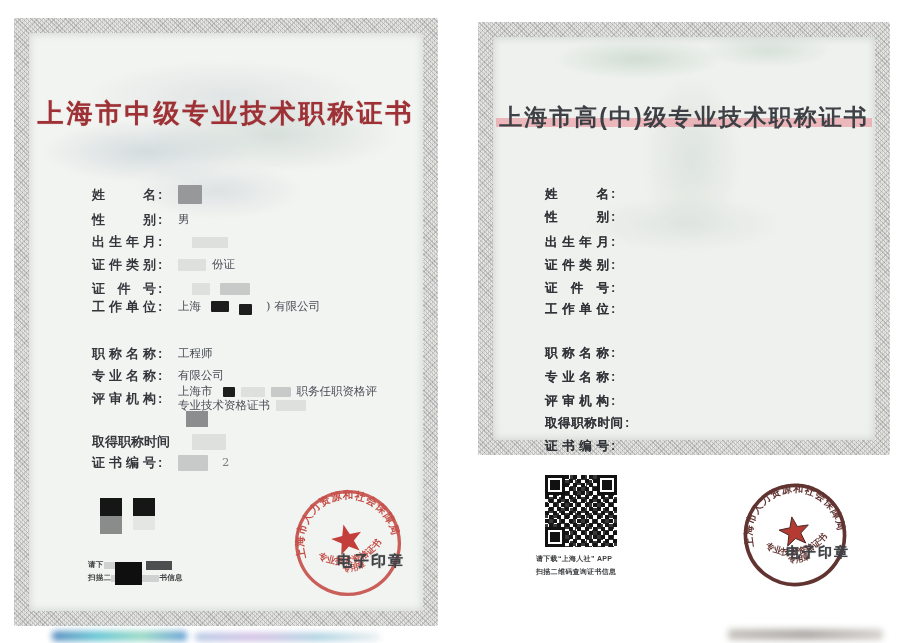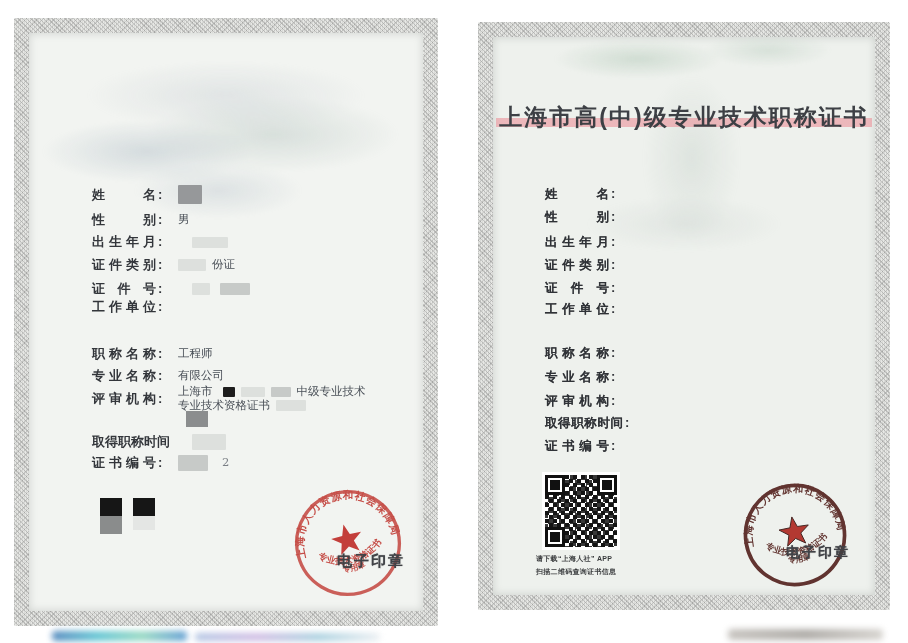"上海市中级专业技术职称证书" div.title { html: none -> <div>上海市中级专业技术职称证书</div> }
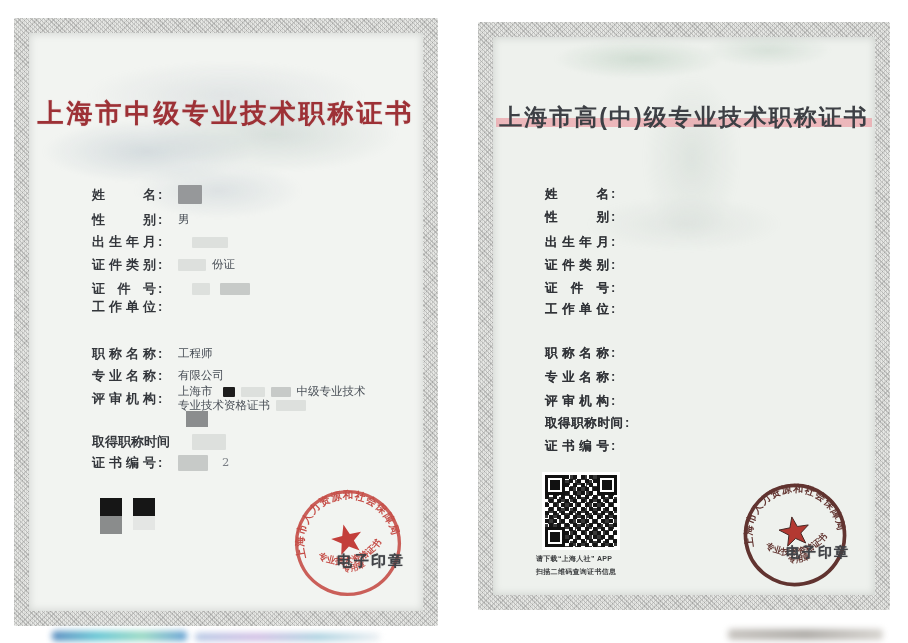"上海市高(中)级专业技术职称证书" .cert-right { height: 588px -> 433px }
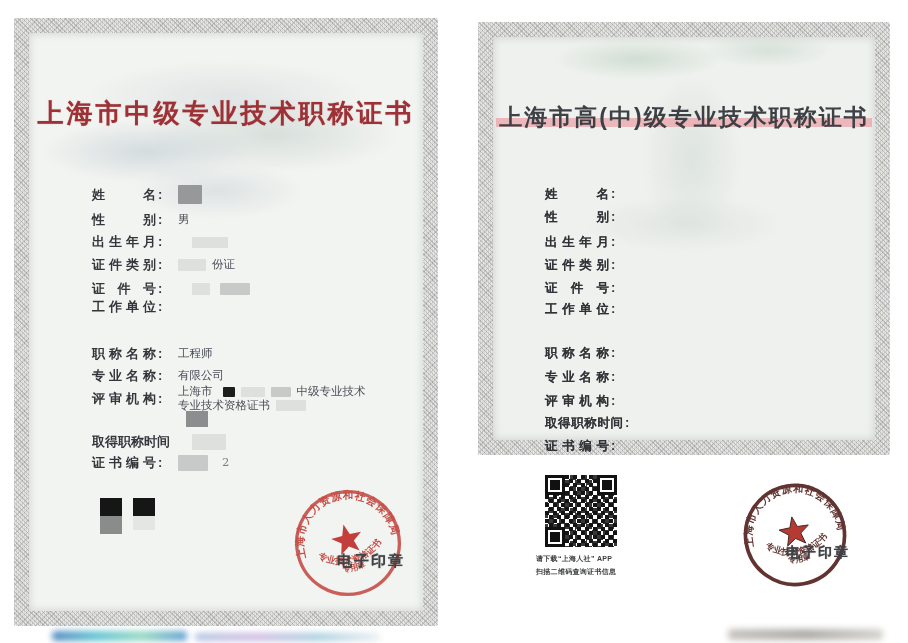"上海 ) 有限公司" span.val { html: none -> <span><span>上海</span><span></span><span></span><span>) 有限公司</span></span> }
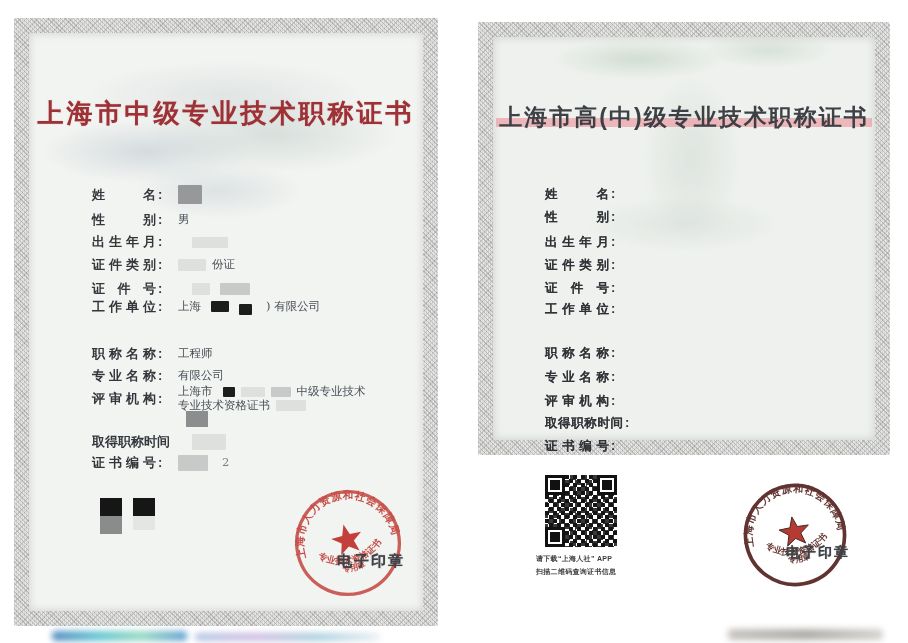"中级专业技术" span.gap6 { text: 中级专业技术 -> 职务任职资格评 }
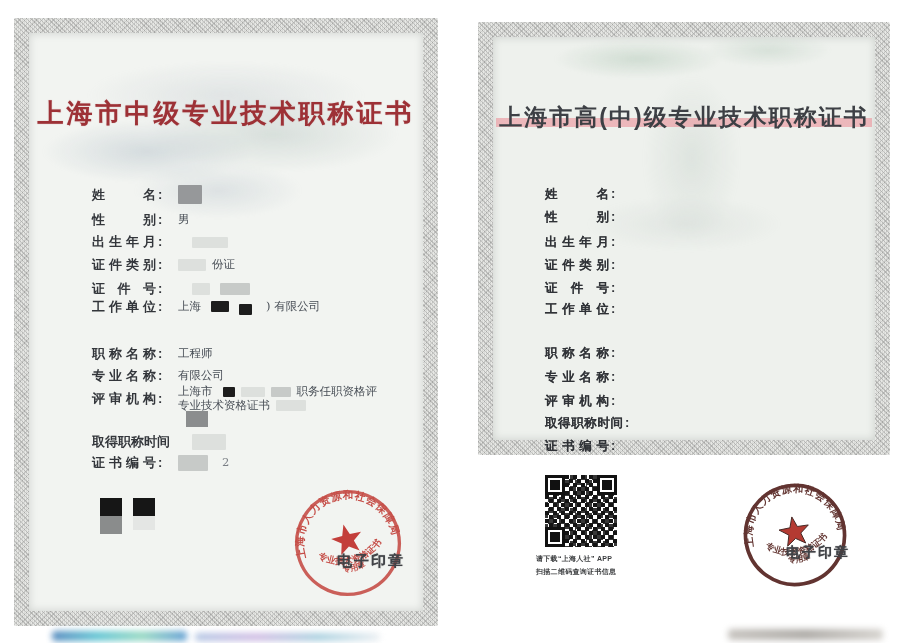"请下" div.caption { html: none -> <div> <span>请下</span><span></span><span></span><br> <span>扫描二</span><span></span><span>书信息</span> <span></span> </div> }
